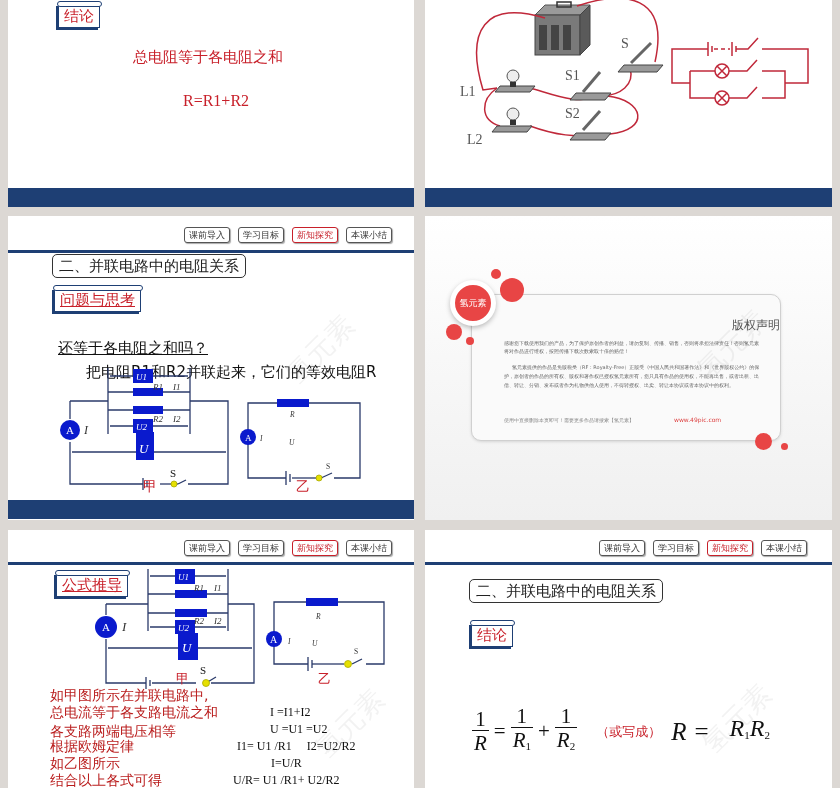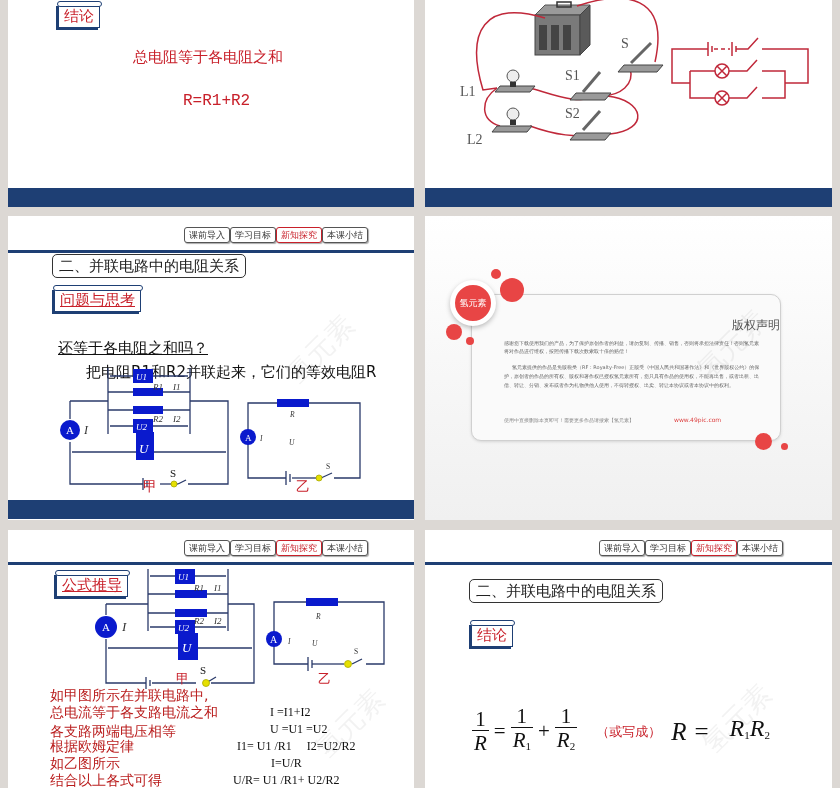"R=R1+R2" .serif { font-family: Liberation Mono, monospace -> Liberation Serif, serif }
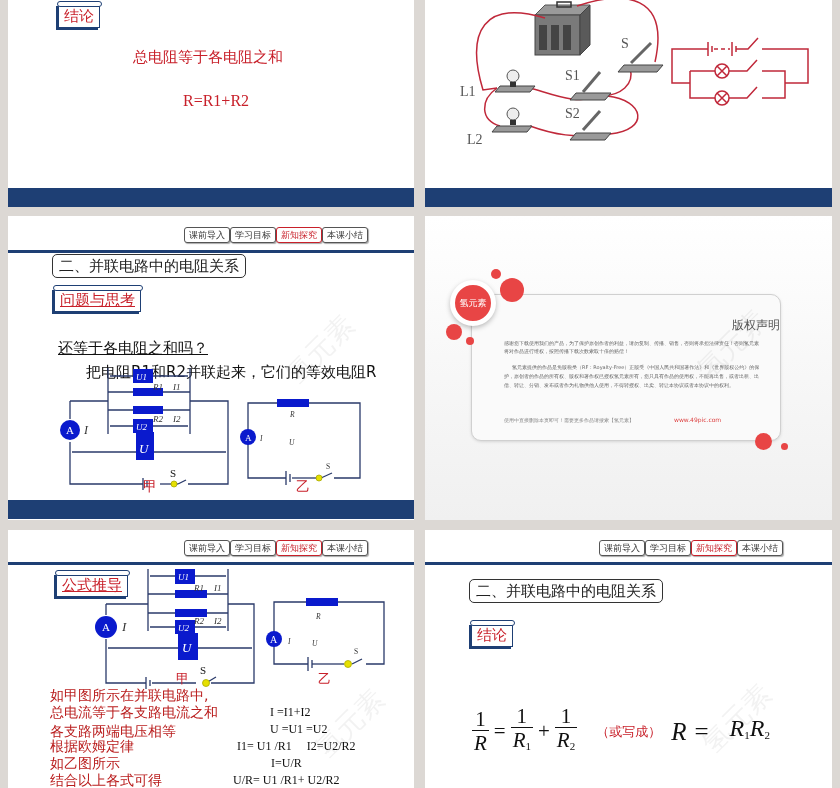"课前导入" .nav { gap: 0 -> 8px }
